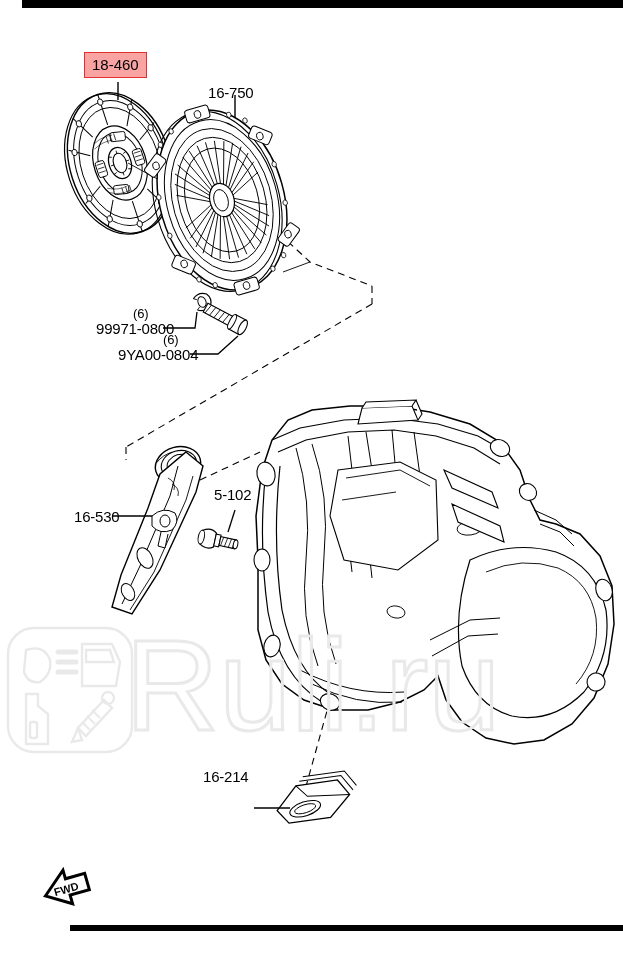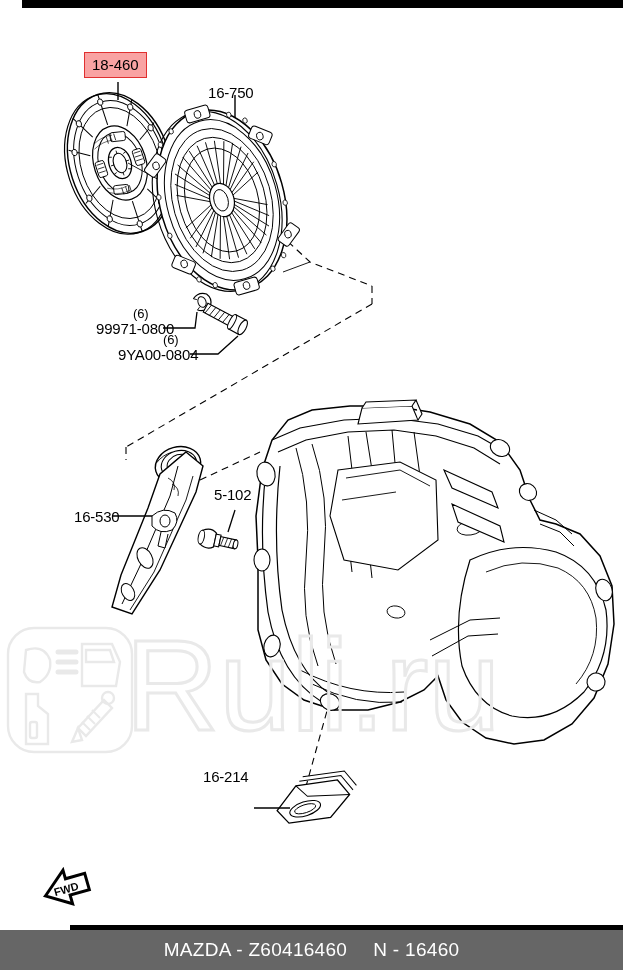"MAZDA - Z60416460 N -" div.footer { html: <div> <div> <span>MAZDA - Z60416460</span><span></span><span>N - 16460</span> </div> </div> -> none }
